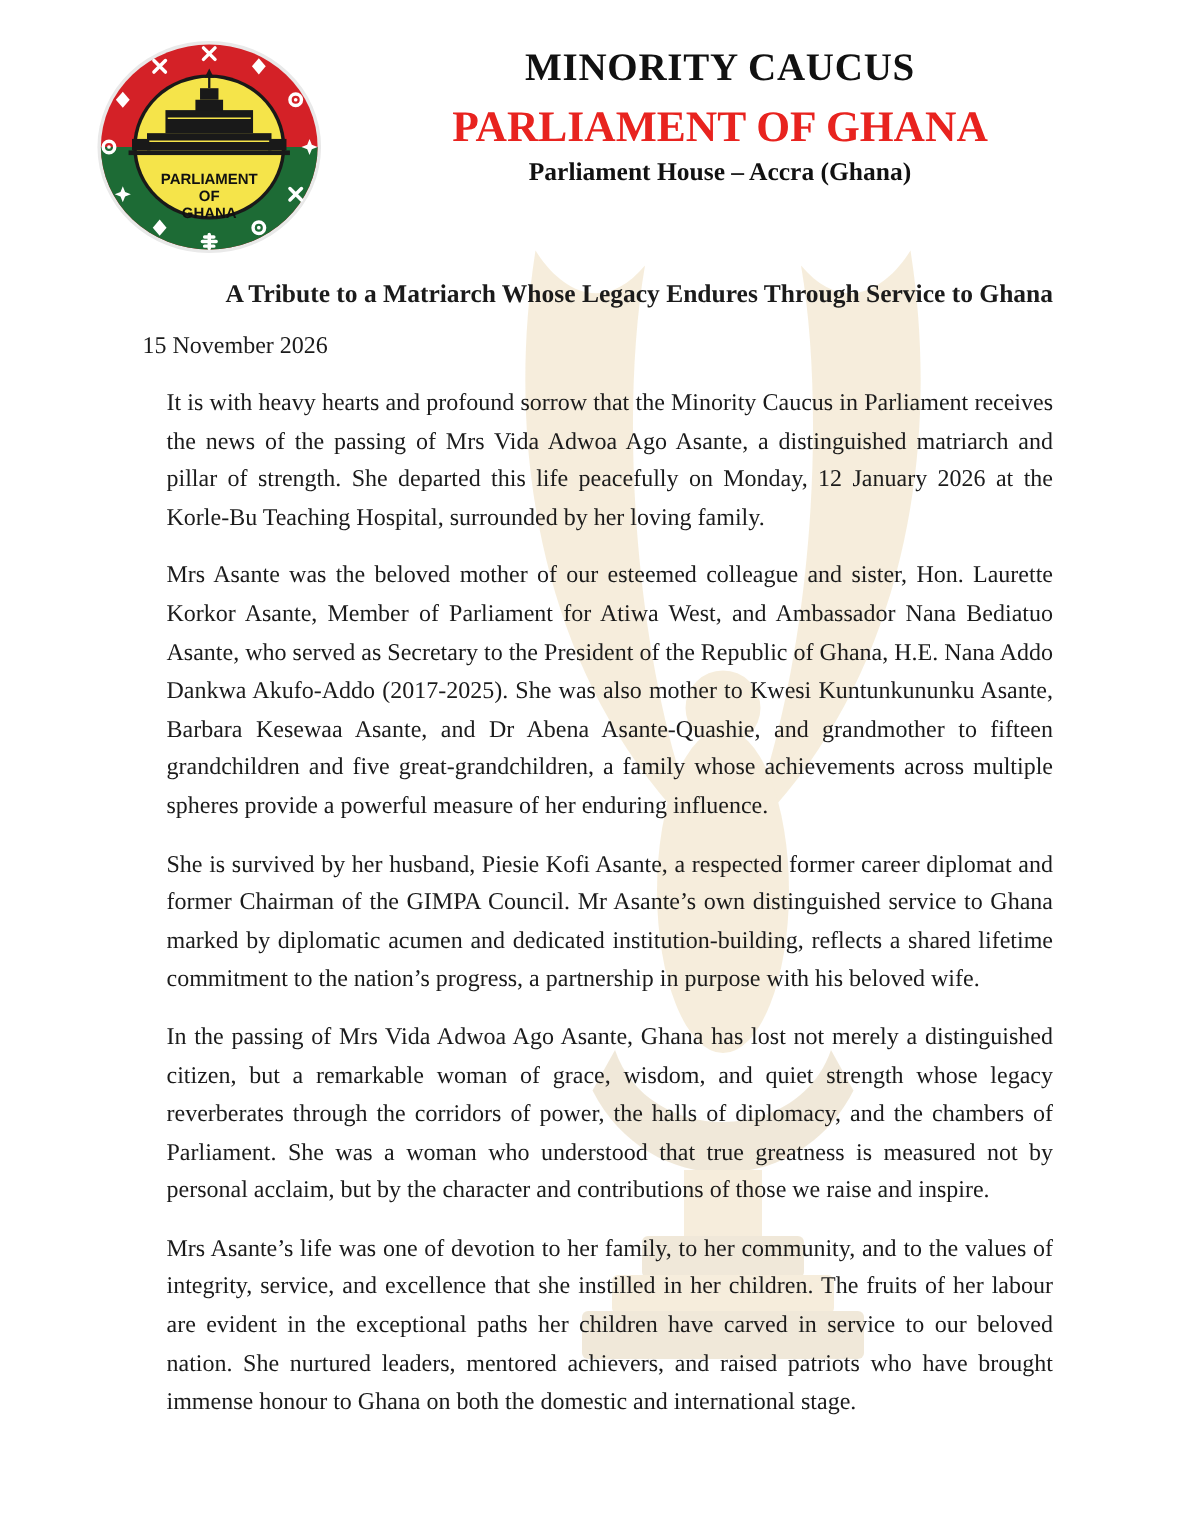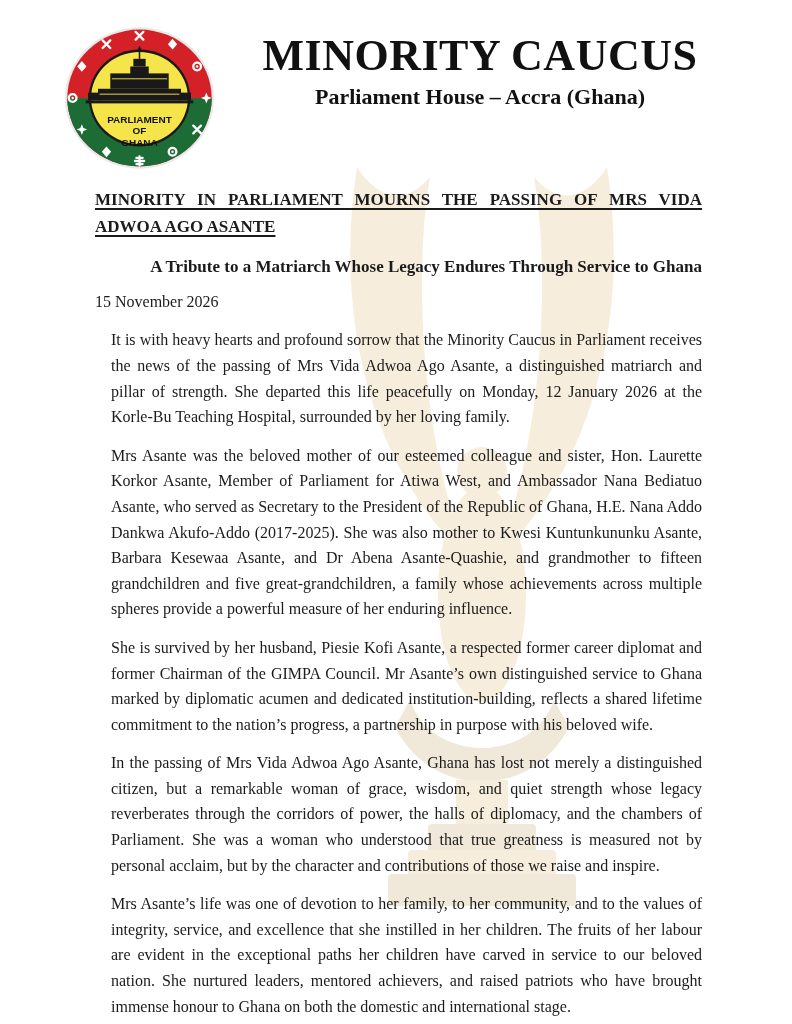"MINORITY CAUCUS" .org { font-size: 44px -> 26px }
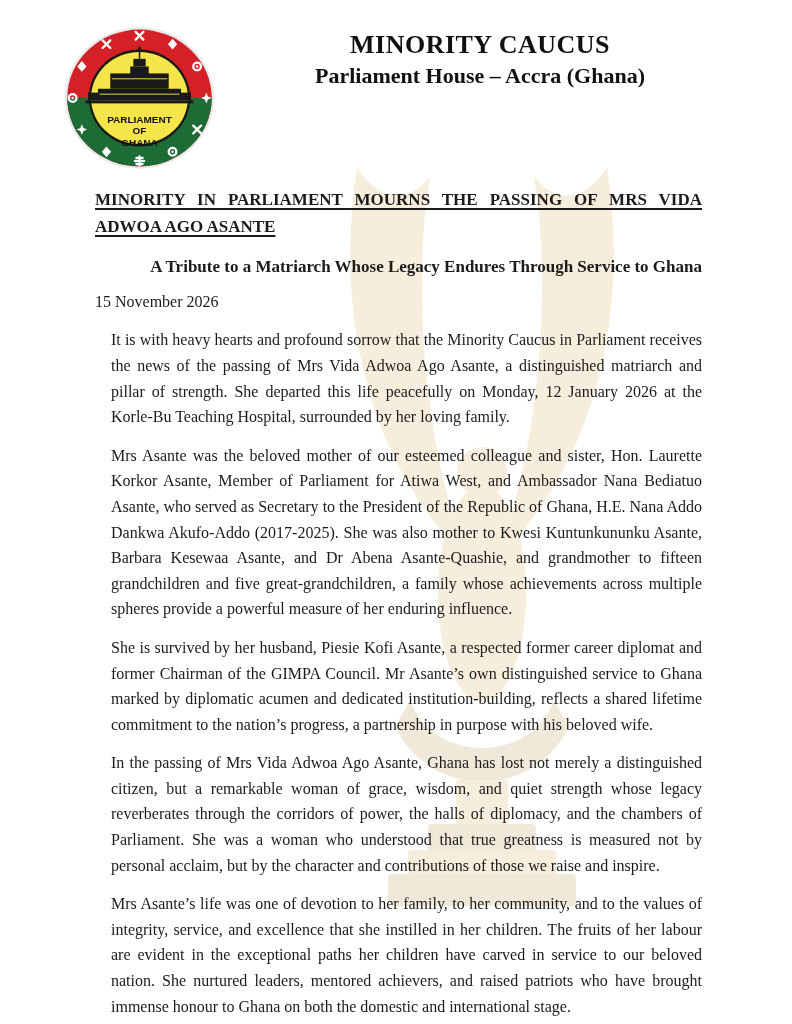"PARLIAMENT OF GHANA" div.inst { html: none -> <div>PARLIAMENT OF GHANA</div> }
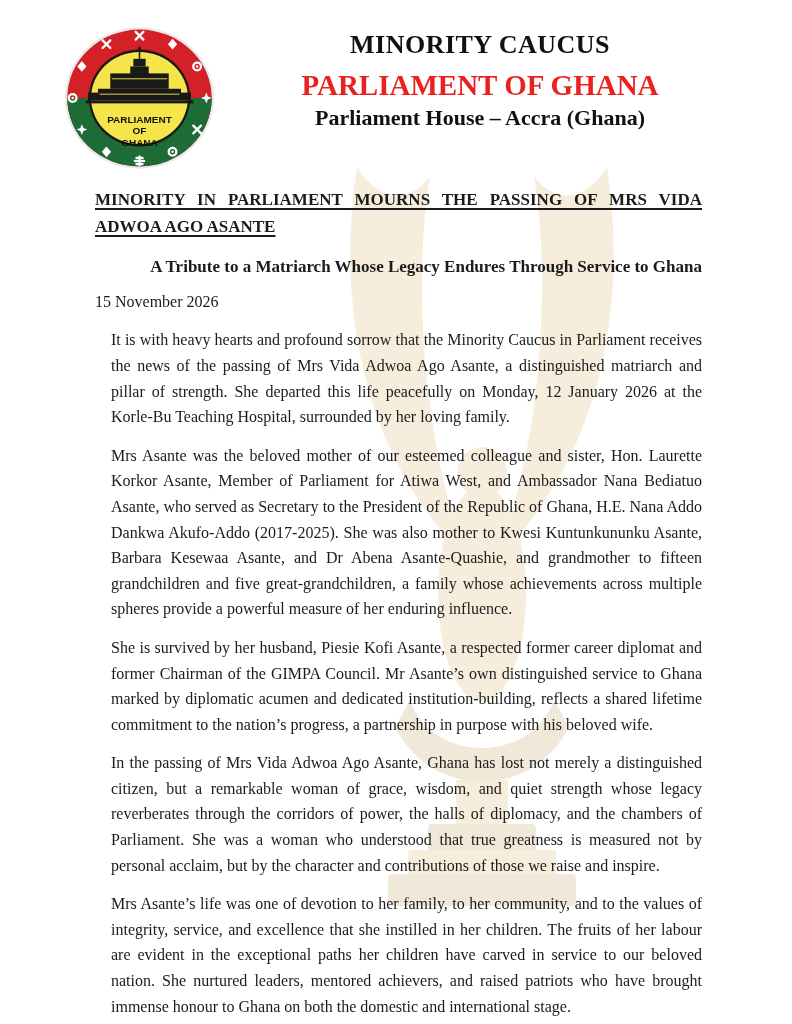"Parliament House – Accra (Ghana)" .addr { font-size: 22px -> 17px }
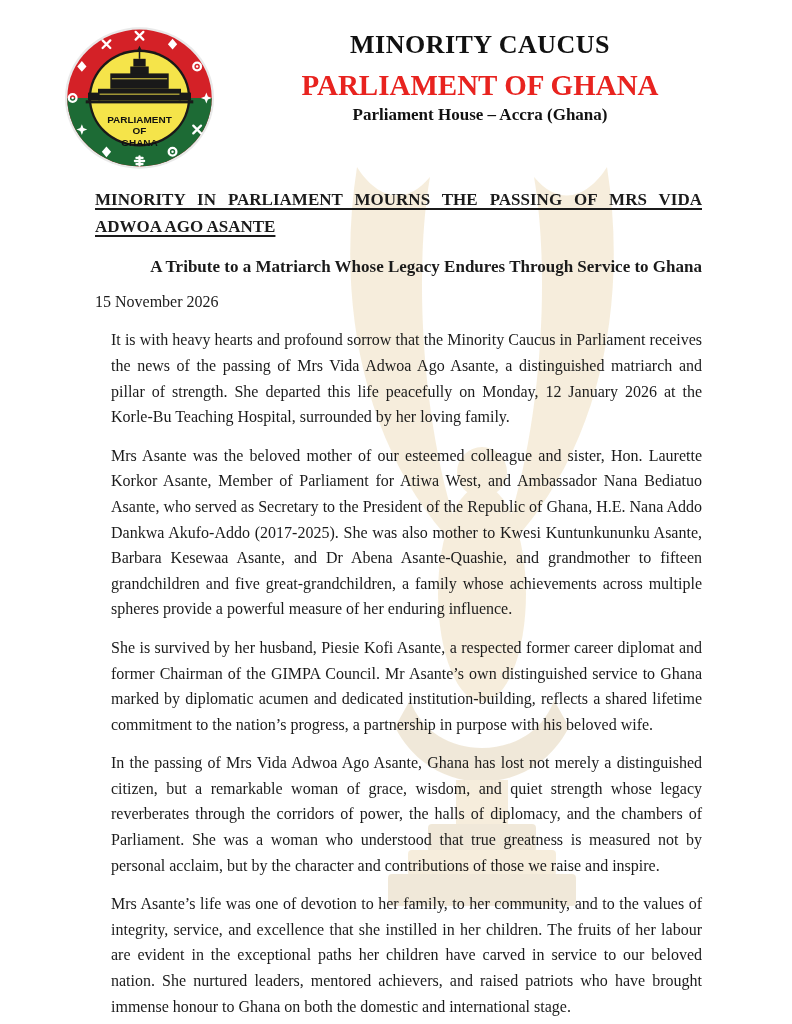"MINORITY IN PARLIAMENT MOURNS THE" h1.title { html: <h1>MINORITY IN PARLIAMENT MOURNS THE PASSING OF MRS VIDA ADWOA AGO ASANTE</h1> -> none }
